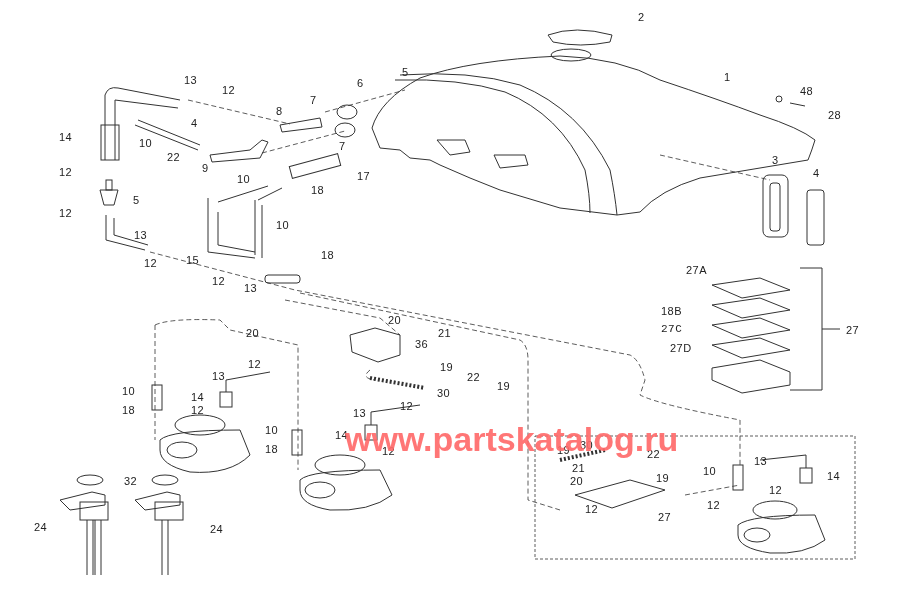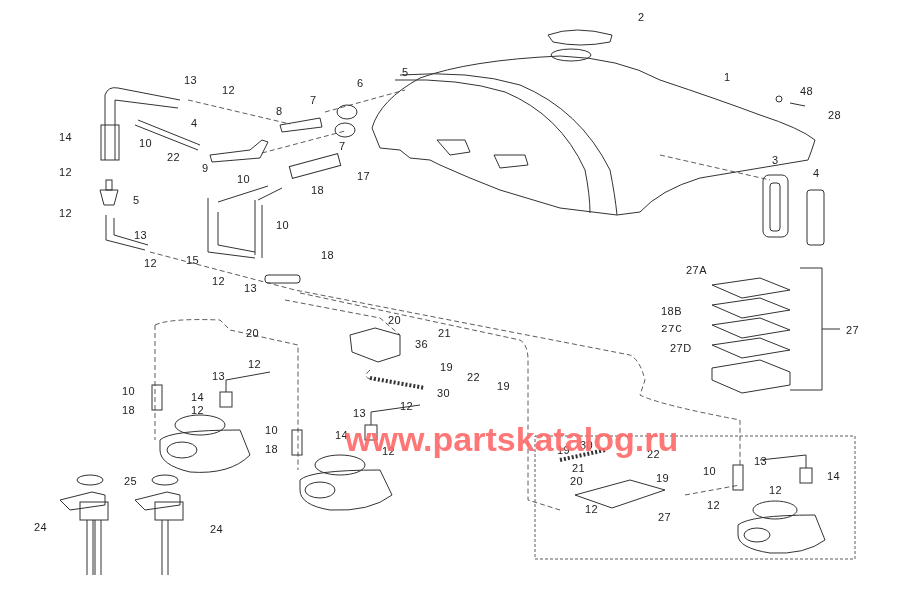"25" div.lbl { text: 25 -> 32 }
